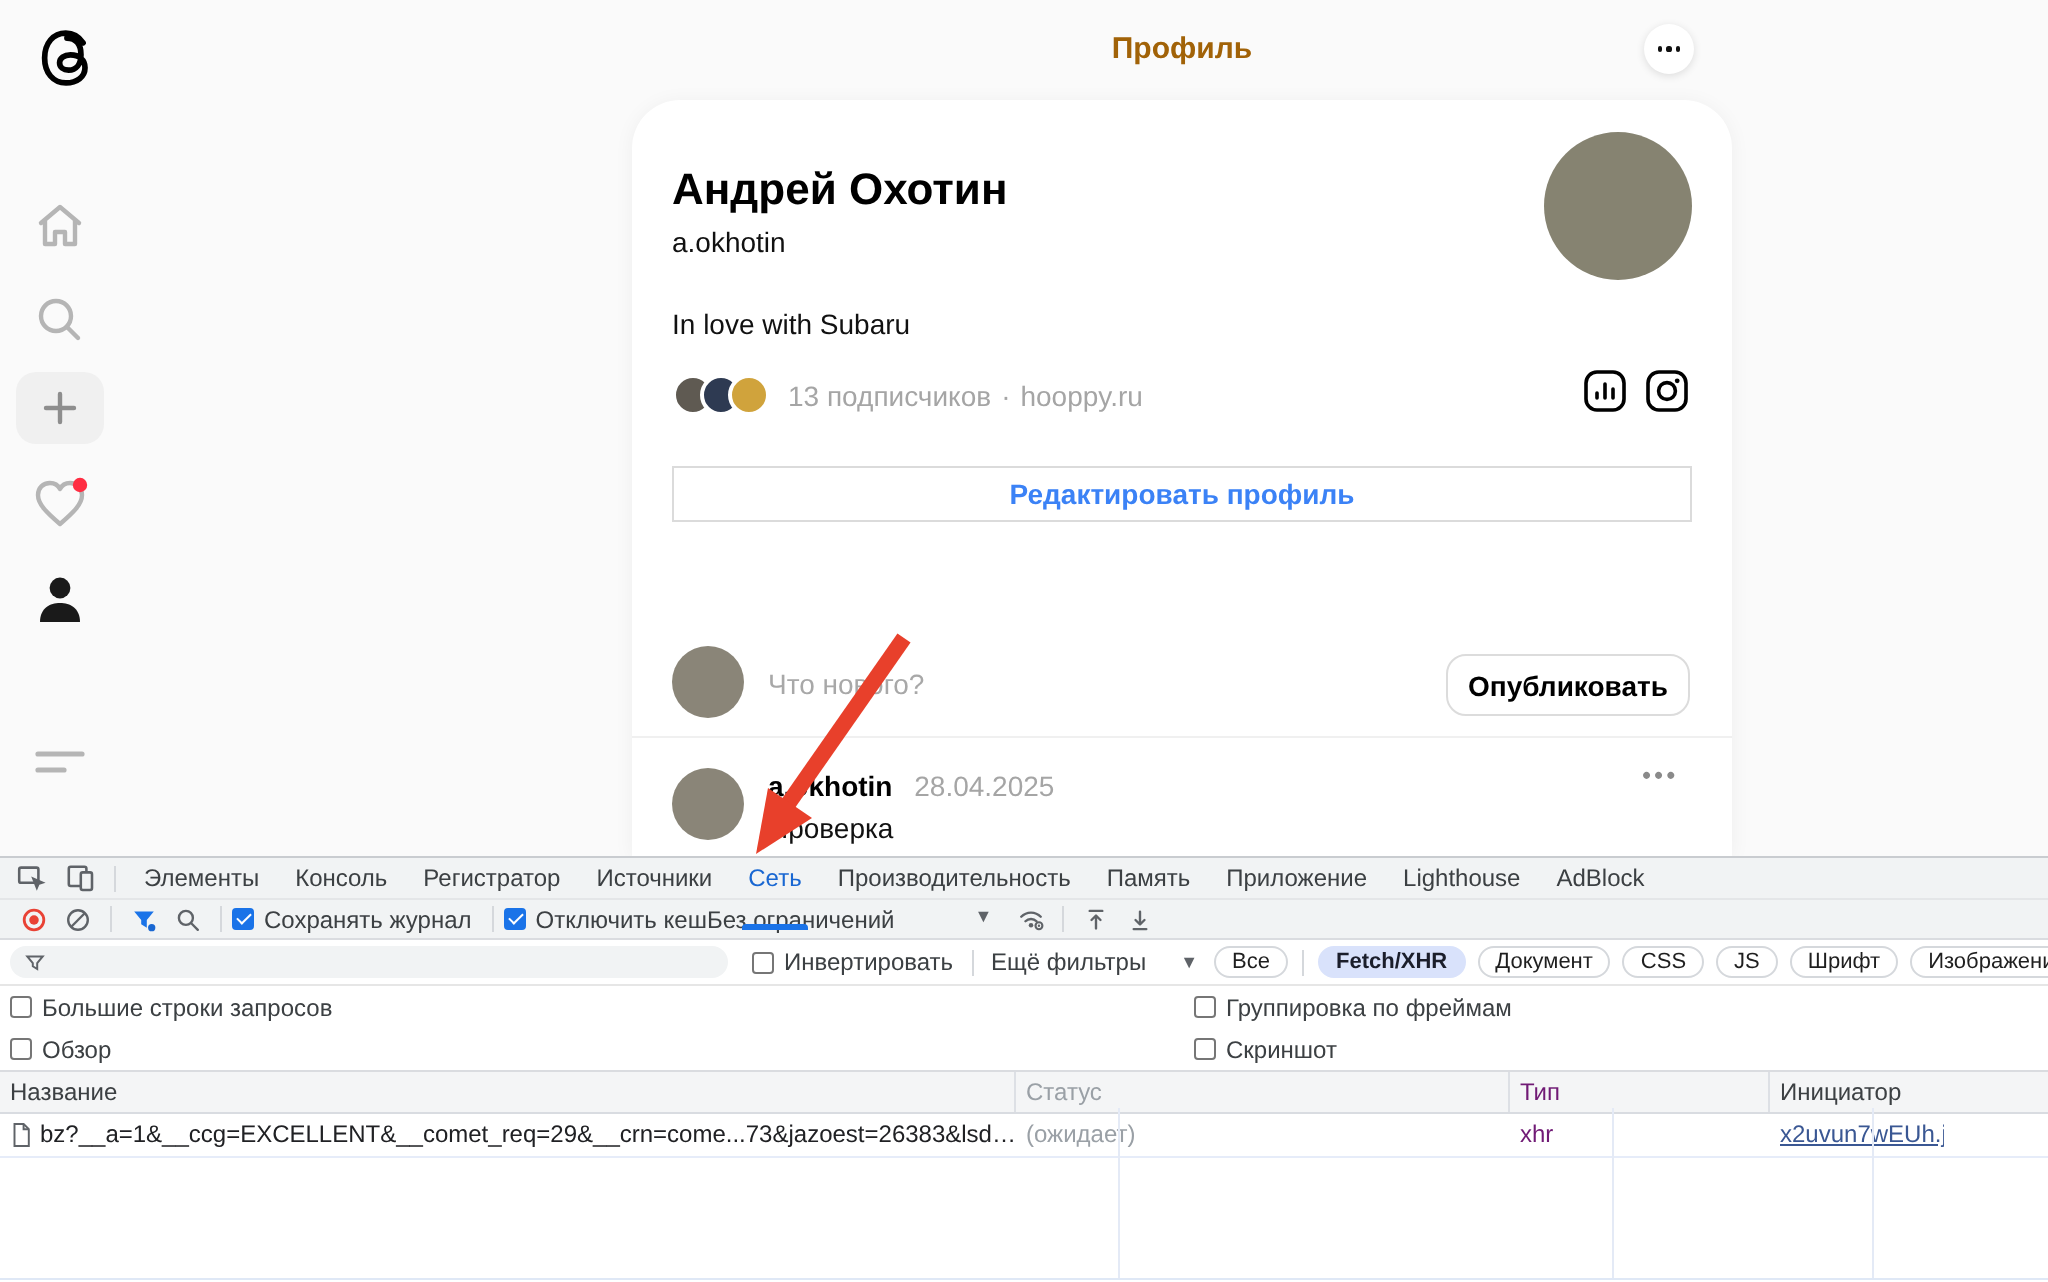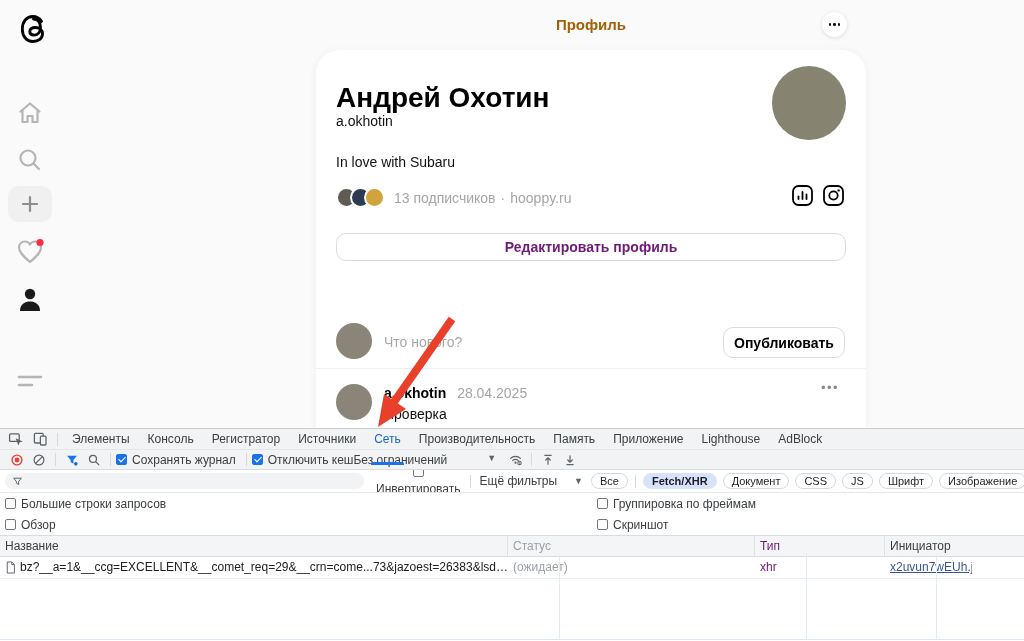"Андрей Охотин" .p-name { font-size: 28px -> 22px }
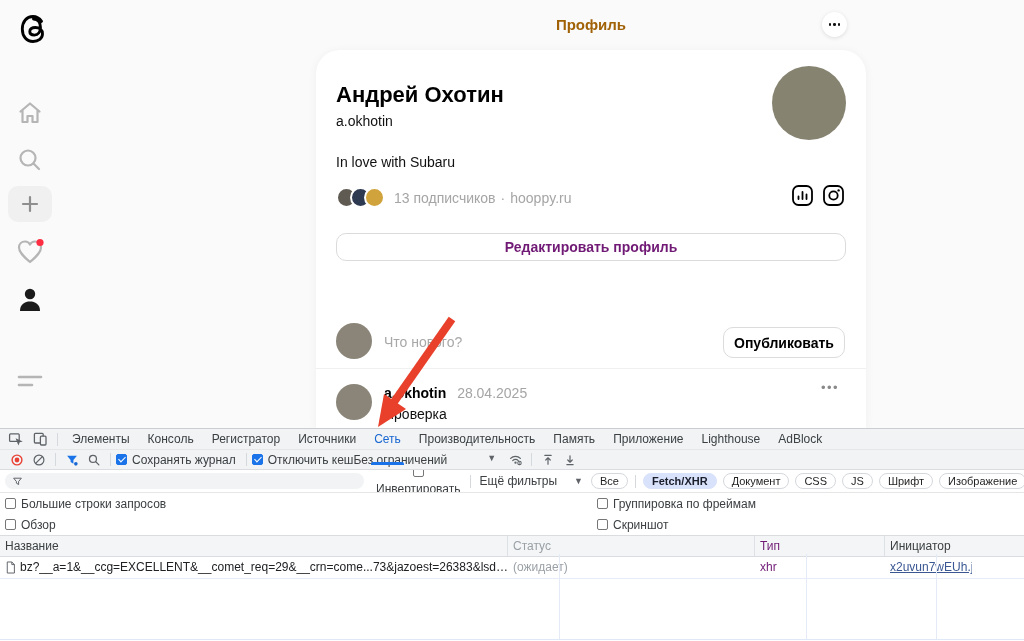"Редактировать профиль" .edit-btn { border-radius: 10px -> 0; color: #701a75 -> #3b82f6 }
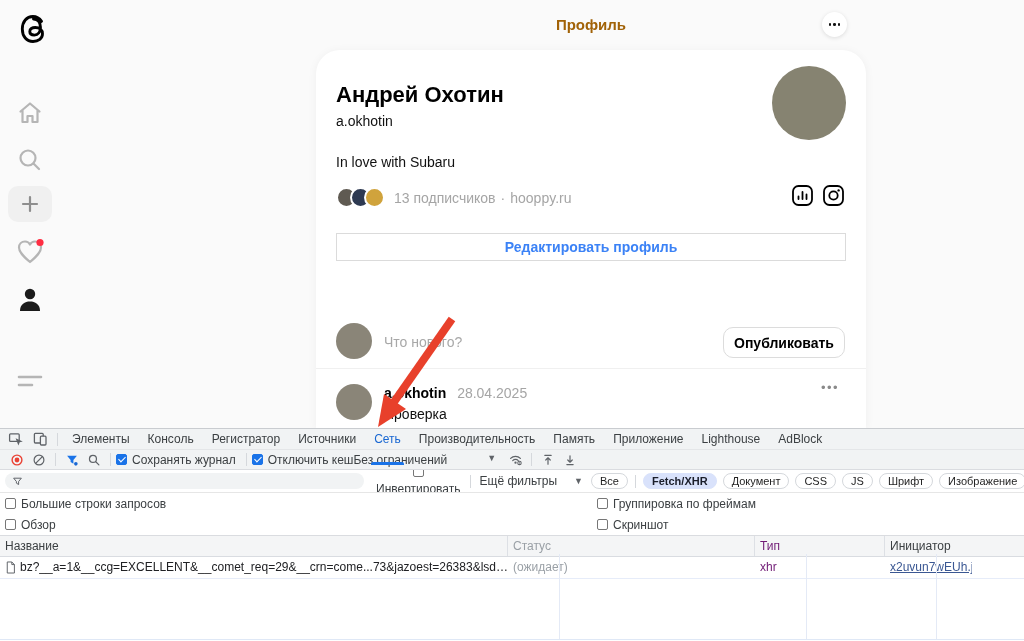"Инвертировать" span.cbrow { flex-direction: column -> none }
